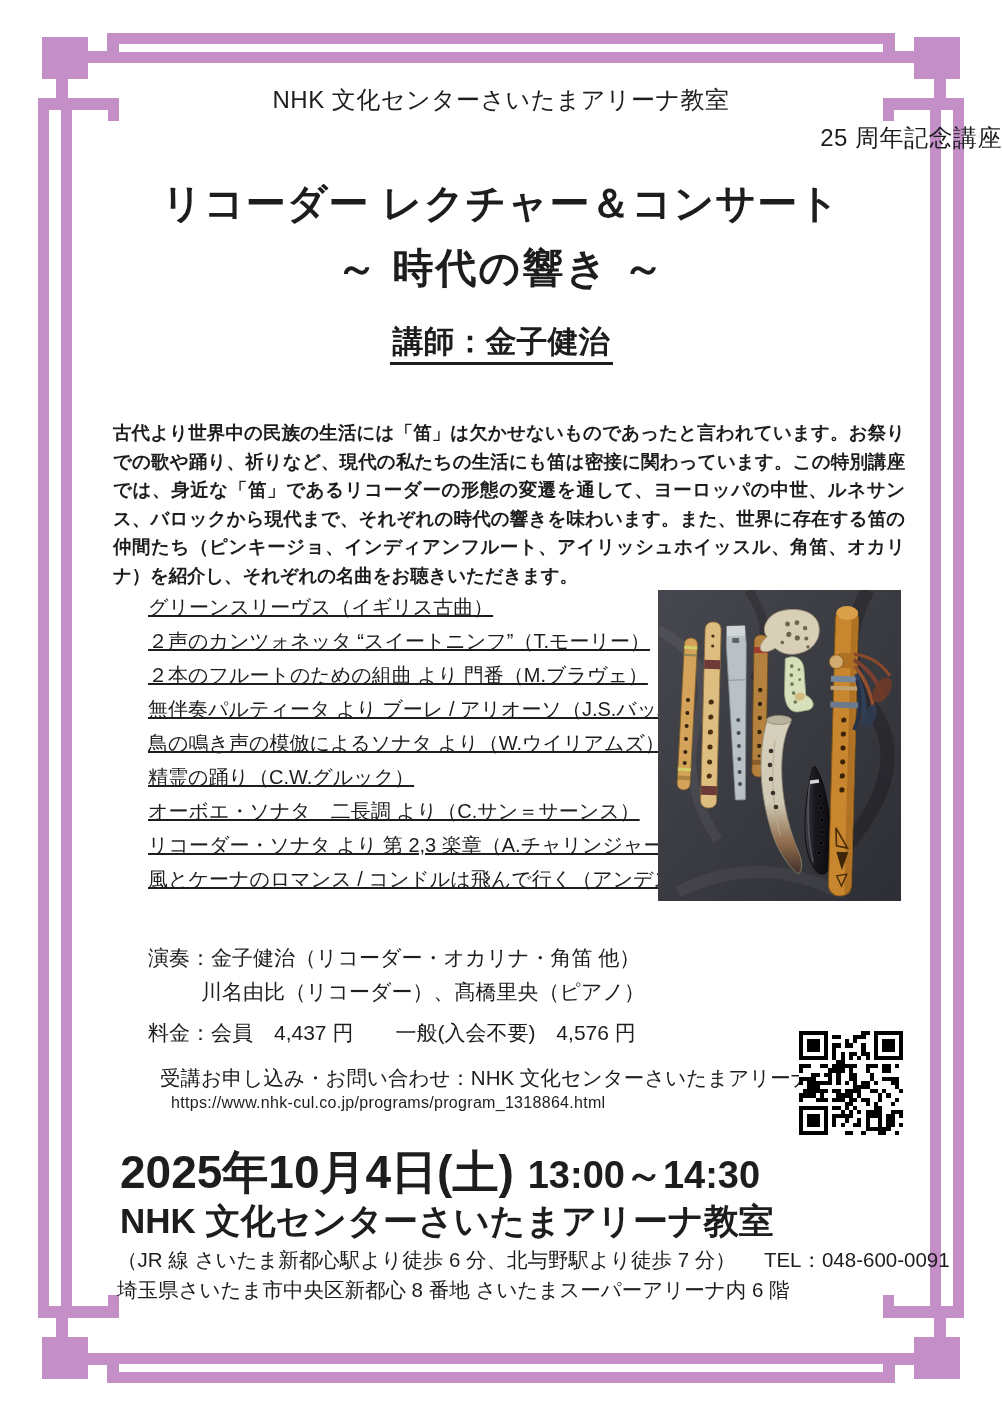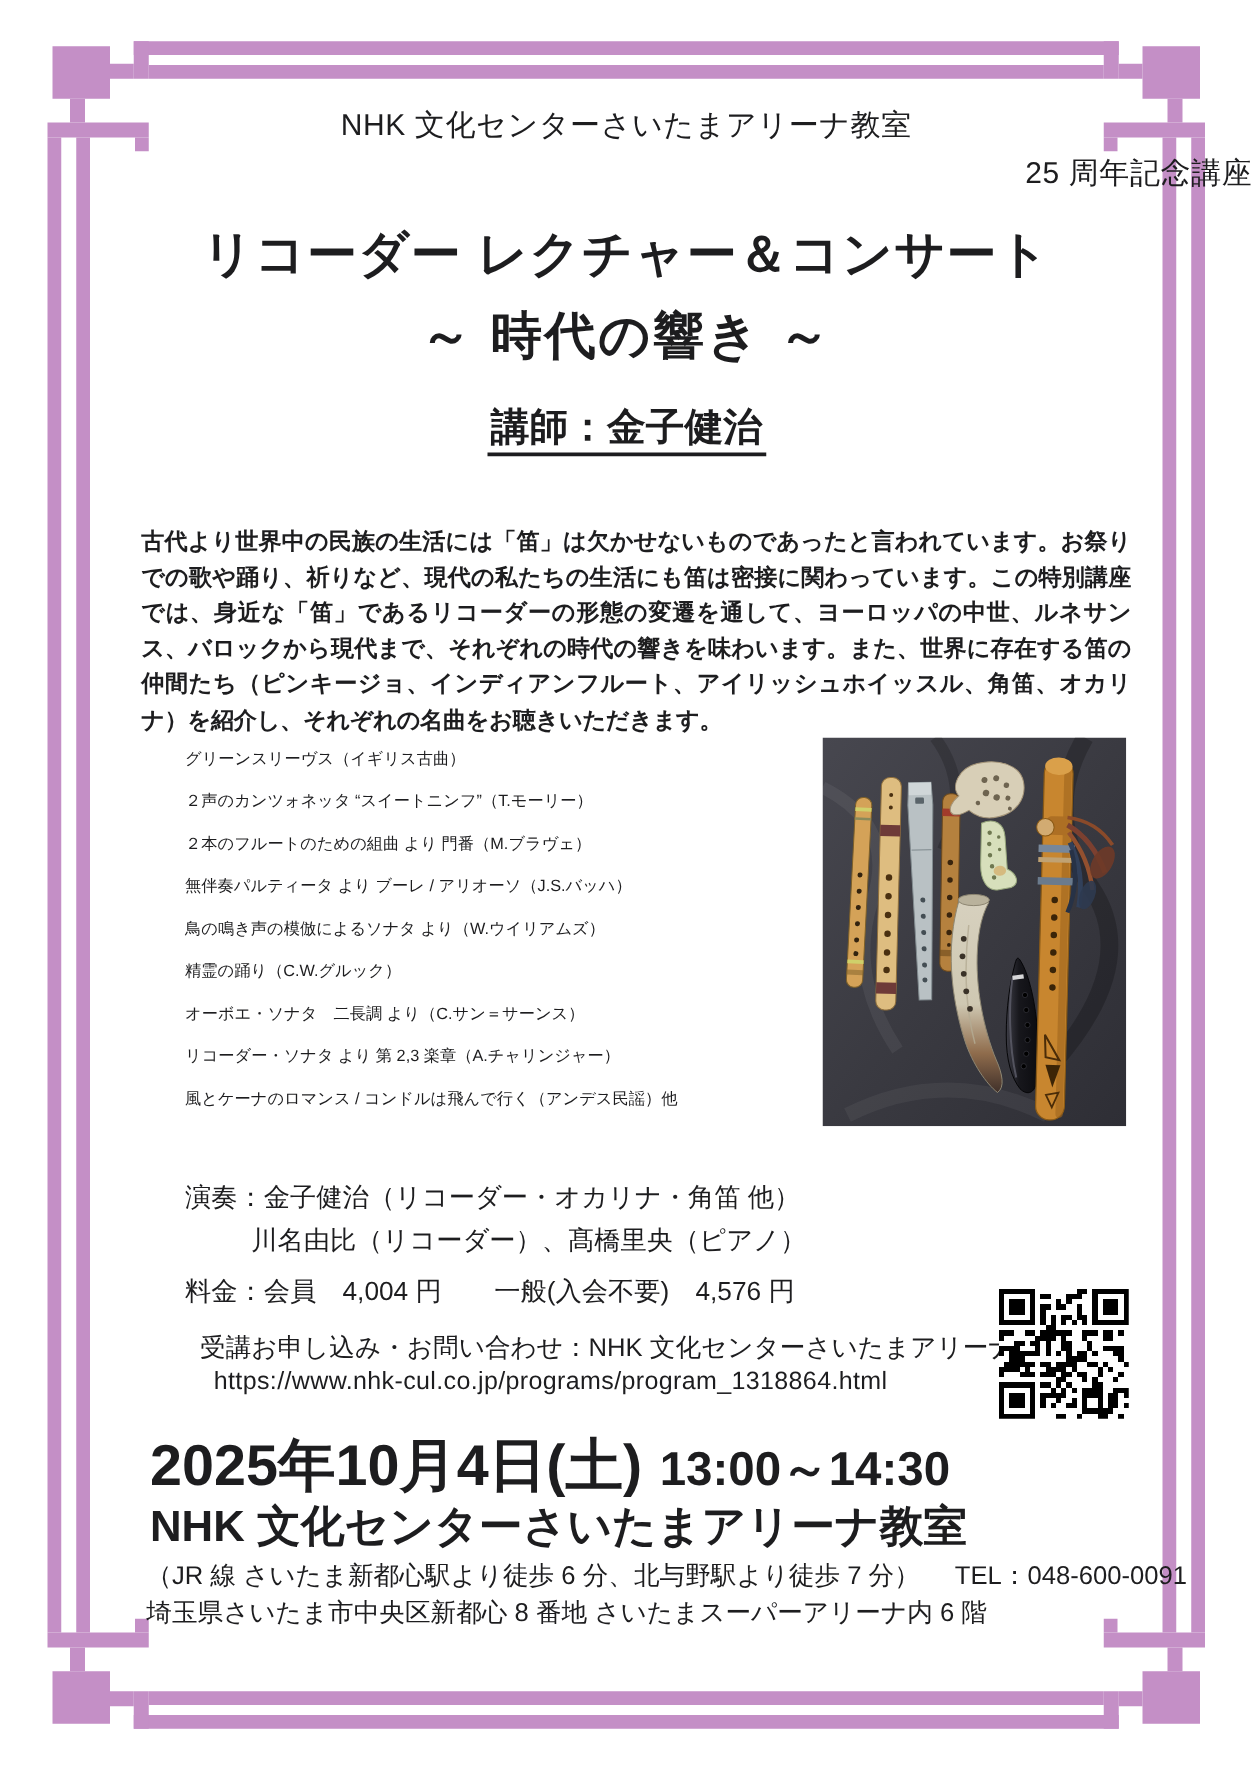"グリーンスリーヴス（イギリス古曲）" .program { font-size: 13px -> 20px; text-decoration: none -> underline }
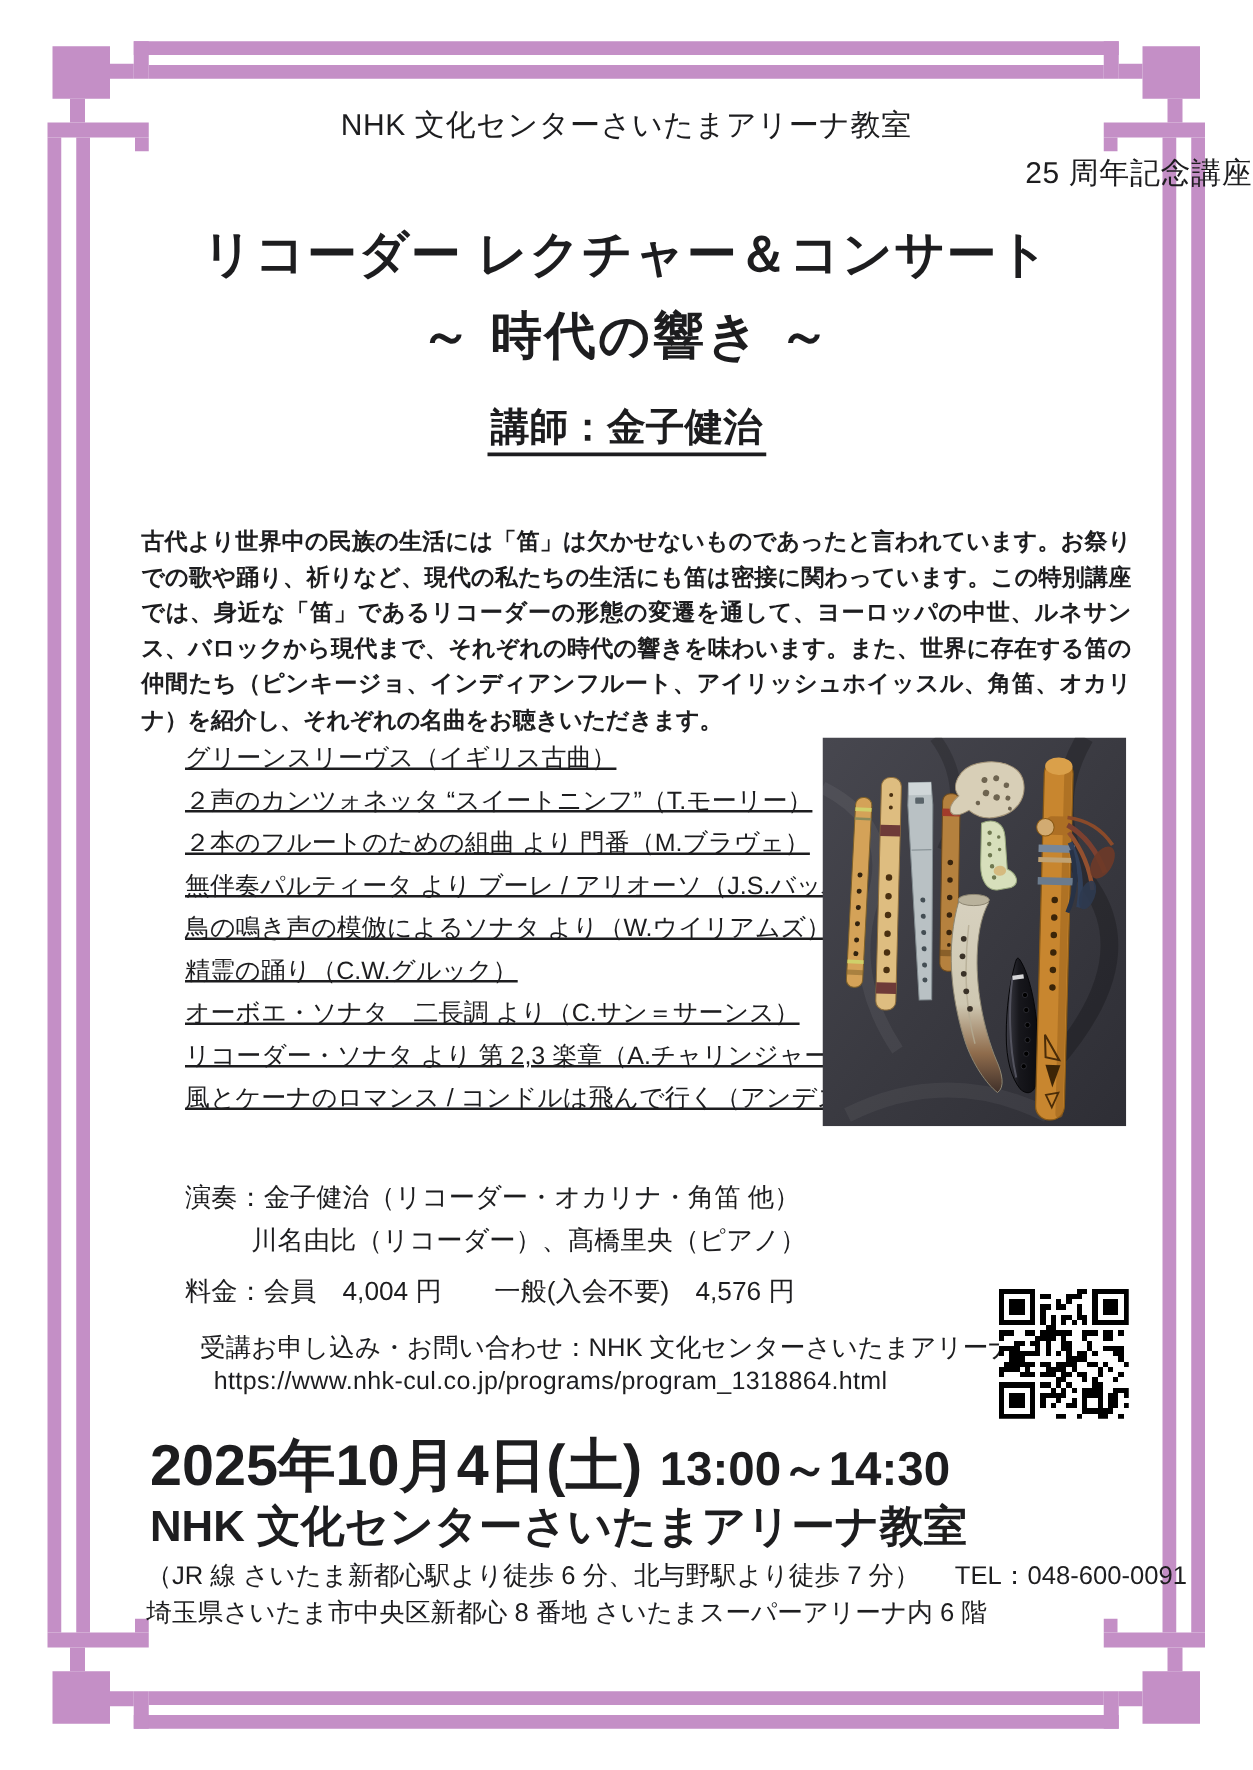"料金：会員 4,004 円 一般(入会不要) 4,576" div.abs { text: 4,004 -> 4,437 }
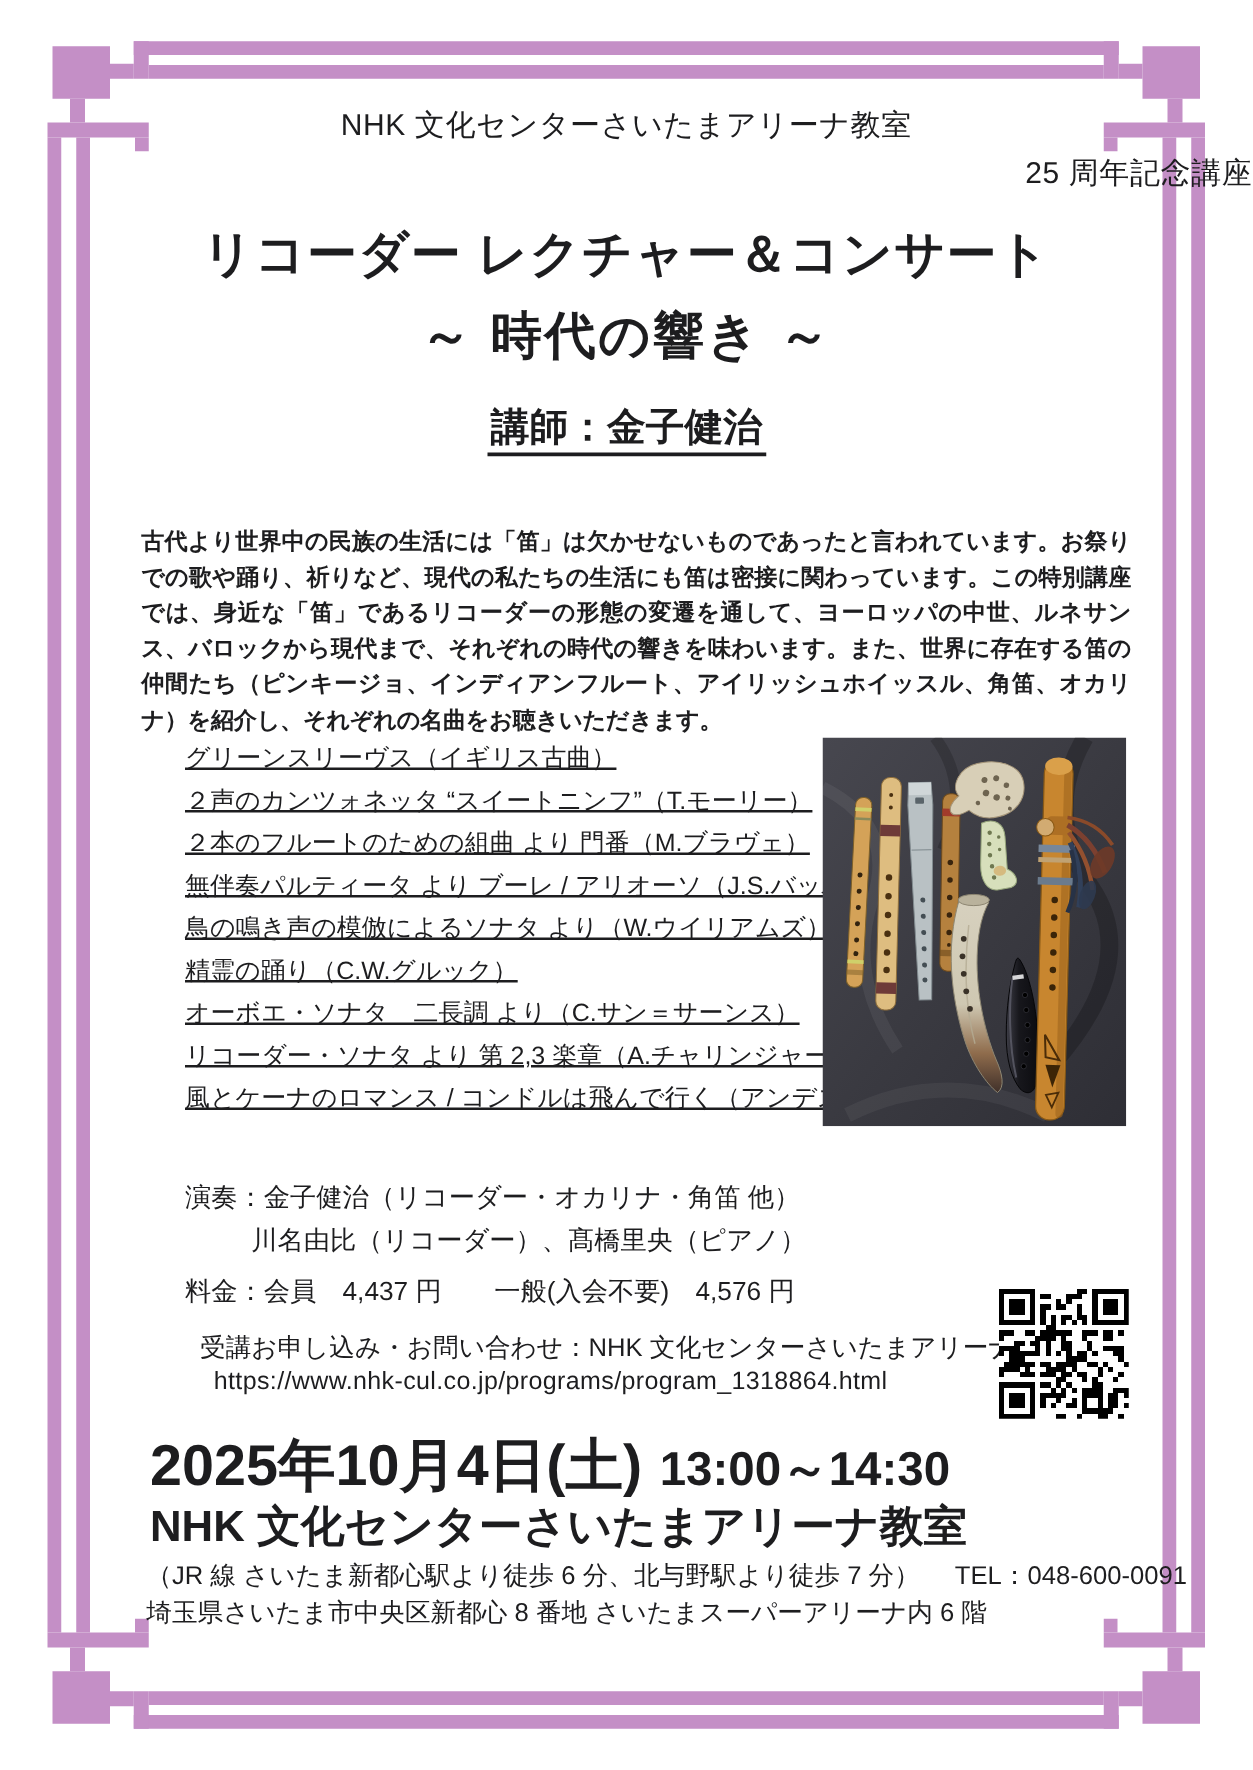"https://www.nhk-cul.co.jp/programs/progr" .url { font-size: 20px -> 16px }
